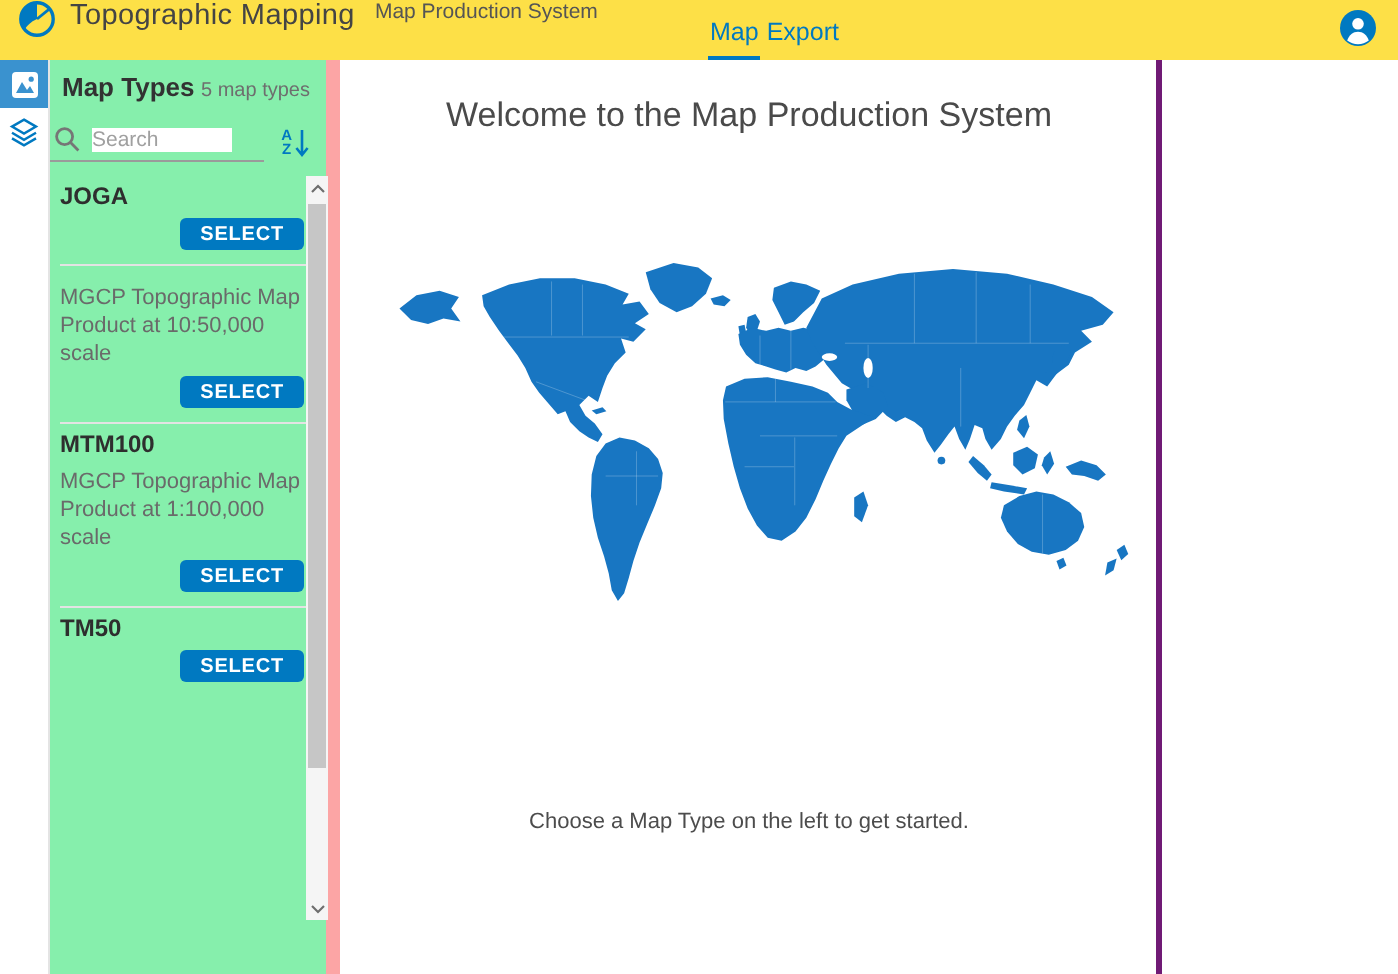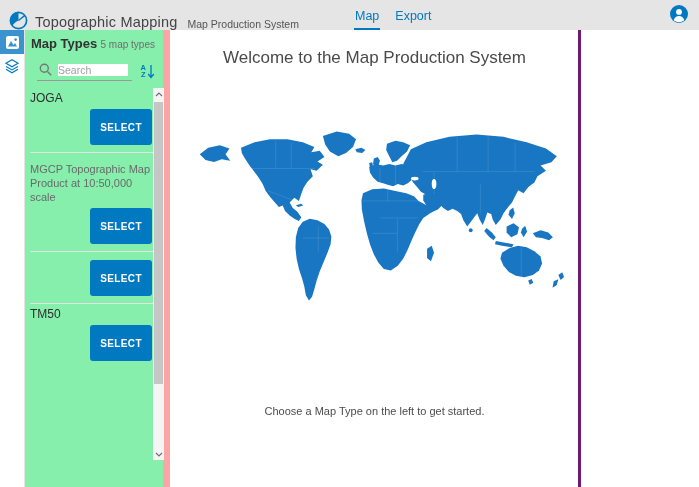"Topographic Mapping" .app-header { align-items: flex-end -> flex-start; background: #e5e5e5 -> #fde047 }
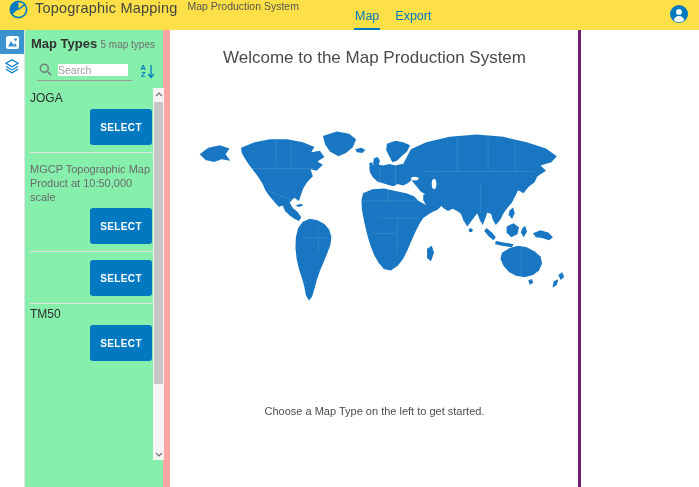"Map" .header-tabs { gap: 14px -> 2px }
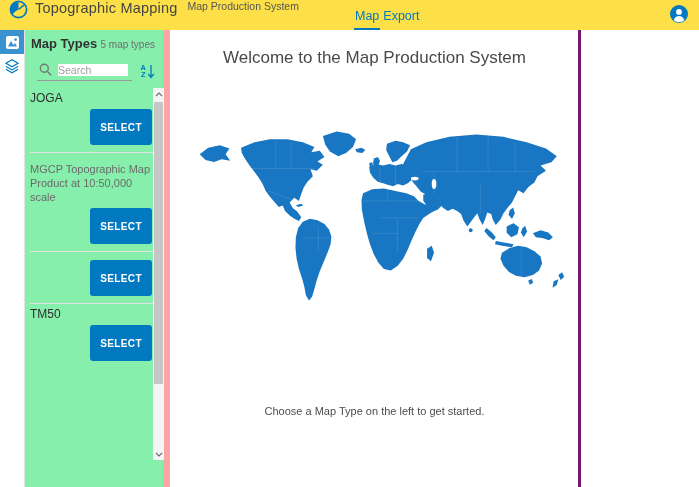"Search" .search-row { left: 12px -> 0 }
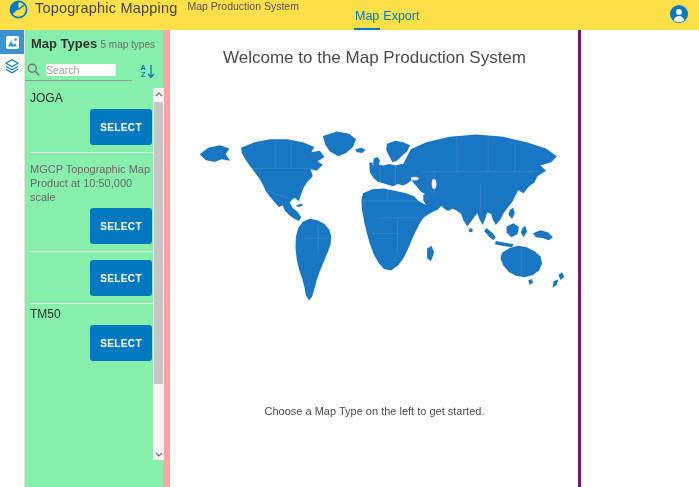"JOGA" .mt-name { font-weight: normal -> bold }
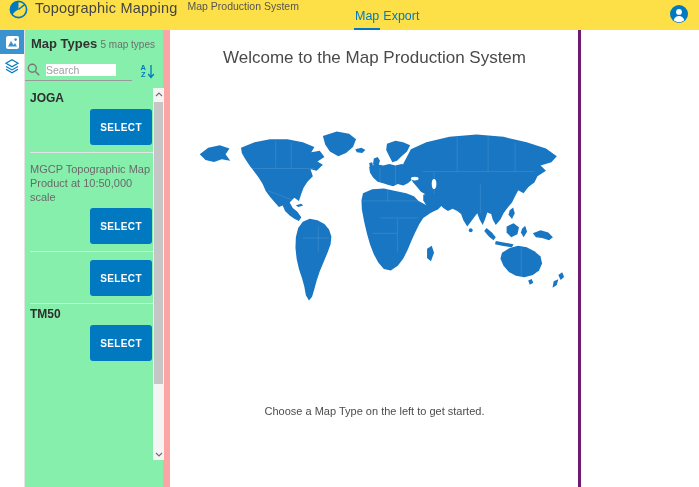"SELECT" .select-btn { height: 36px -> 16px }
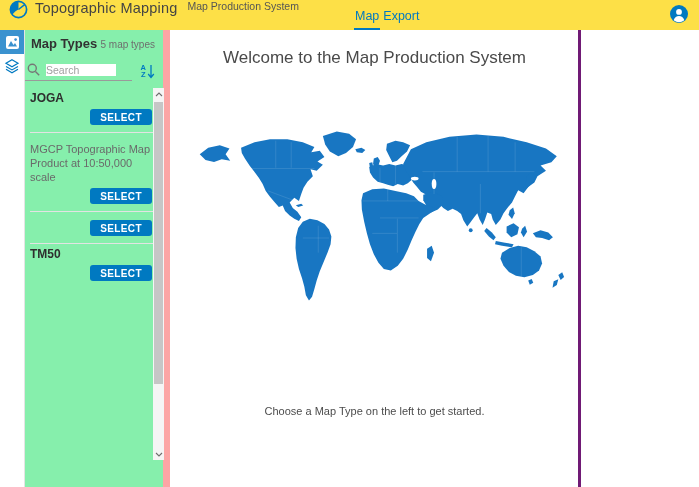"MTM100" div.mt-name { html: none -> <div>MTM100</div> }
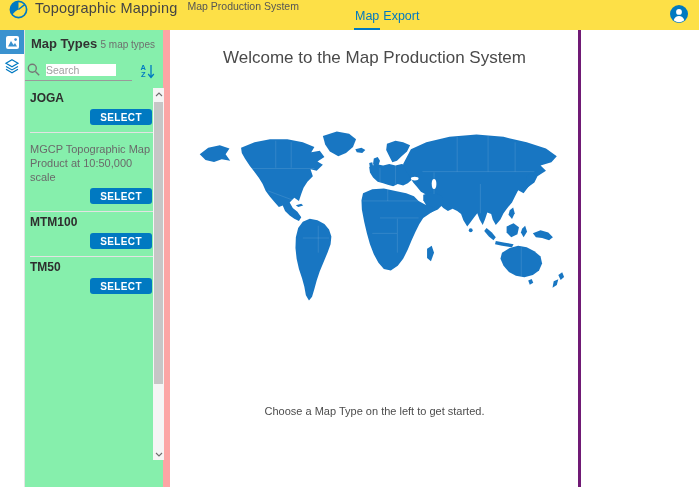"MGCP Topographic Map Product at 1:100,000" p.mt-desc { html: none -> <p>MGCP Topographic Map Product at 1:100,000 scale</p> }
